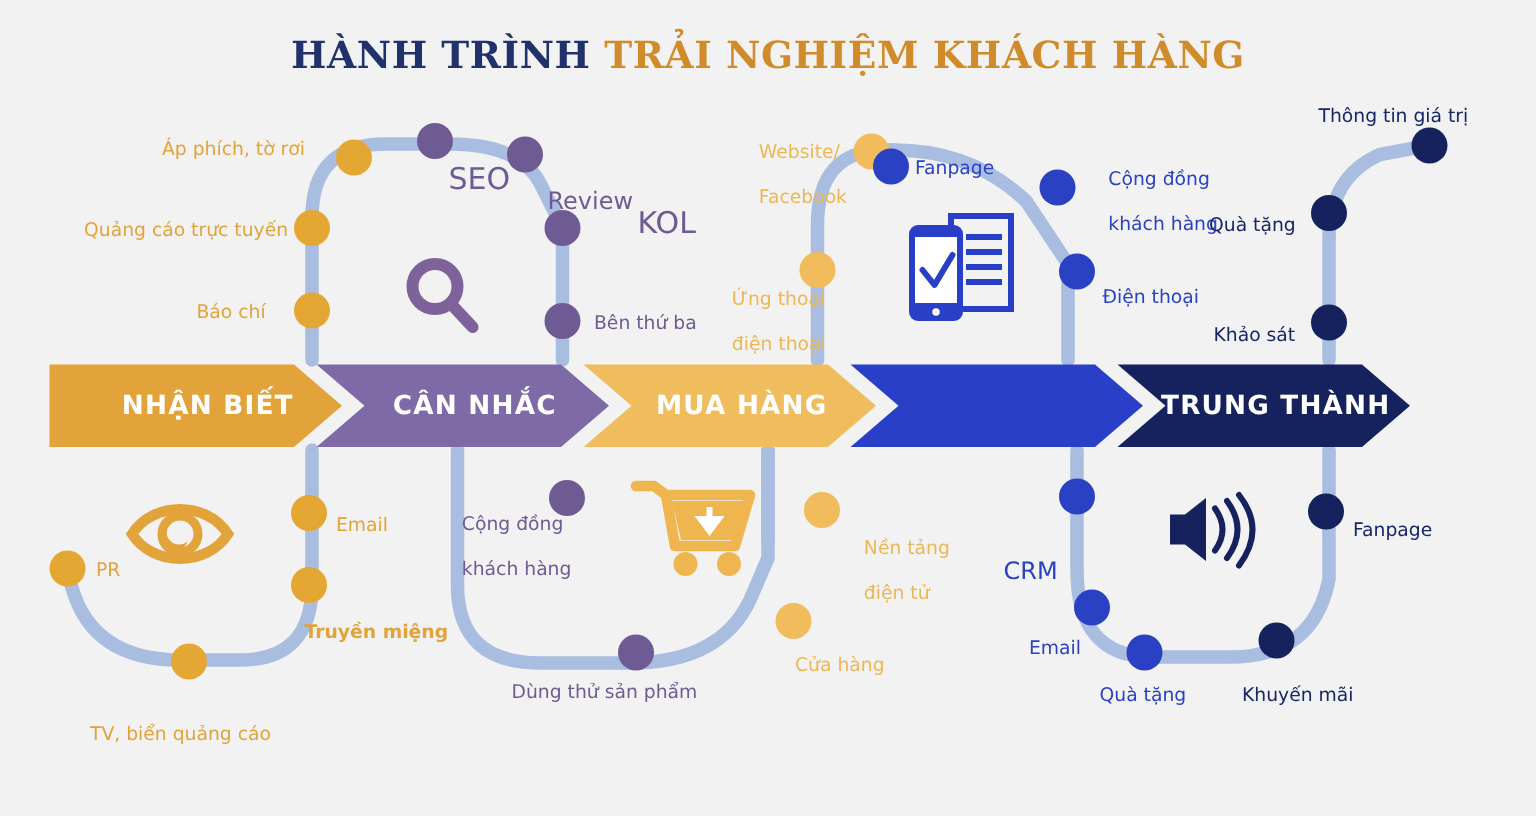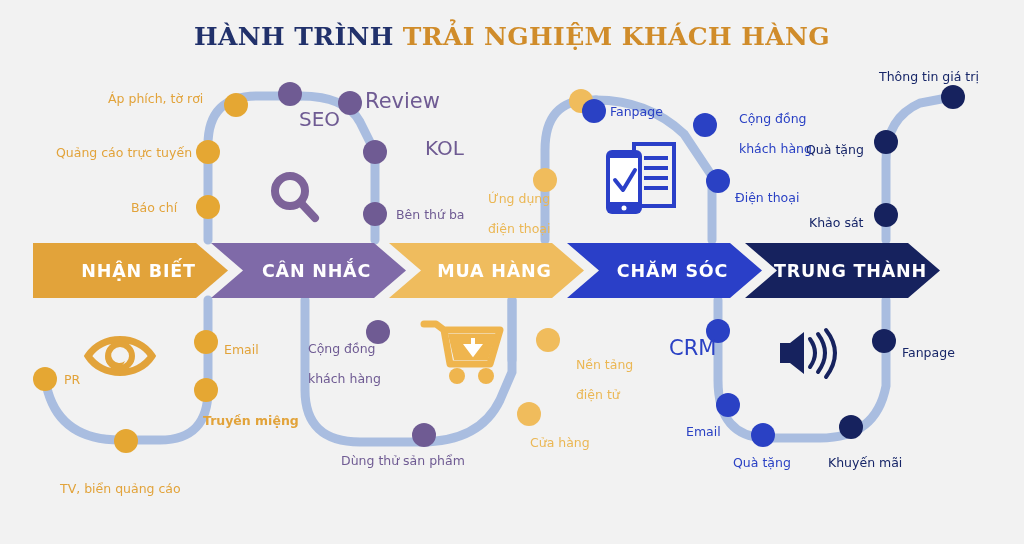"Website/" div.lbl { html: none -> <div> <span>Website/</span><br> <span>Facebook</span> </div> }
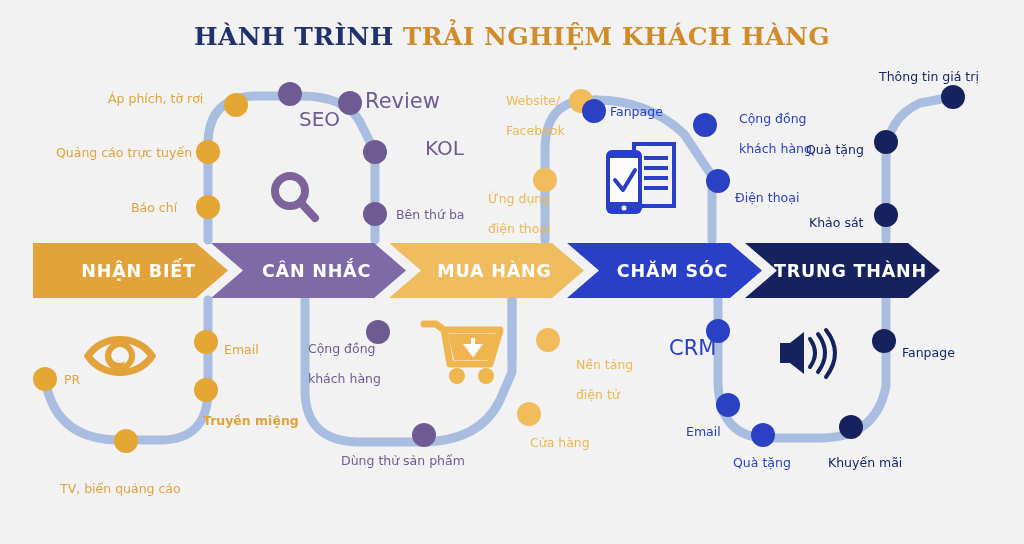"Review" .lbl.mid { font-size: 21px -> 16px; margin-top: none -> 32px }
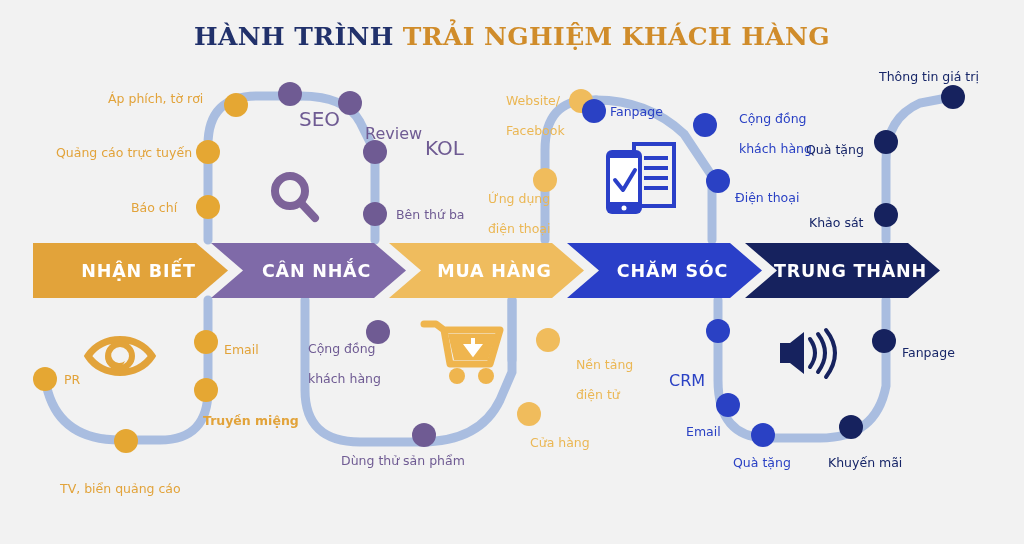"Ứng dụng" span { text: dụng -> thoại }
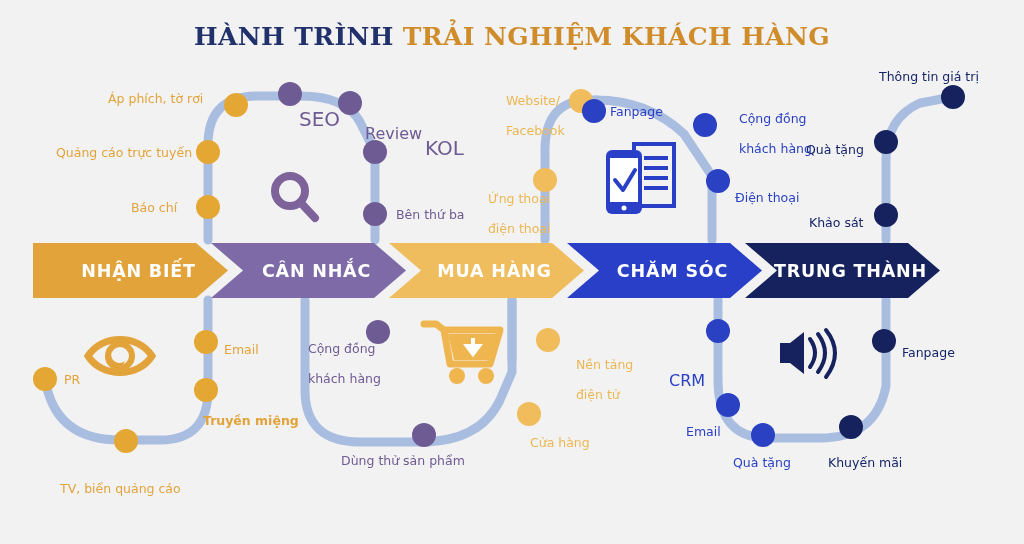"CHĂM SÓC" div.ra { html: <div> <div>CHĂM SÓC</div> </div> -> none }
